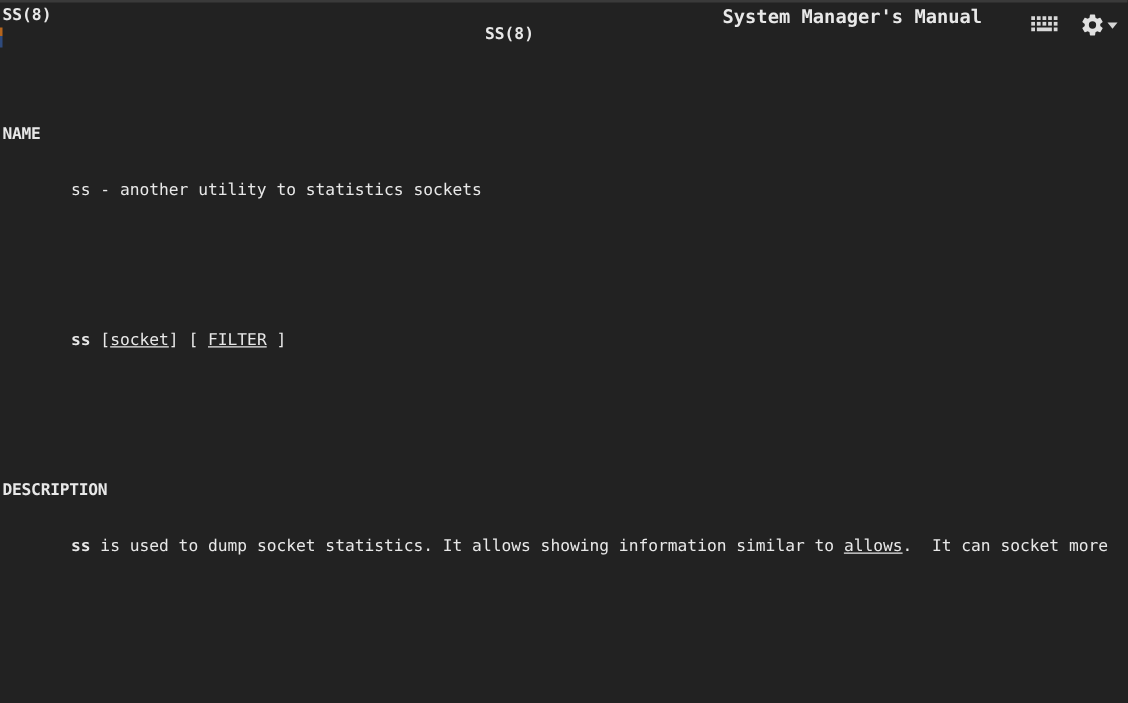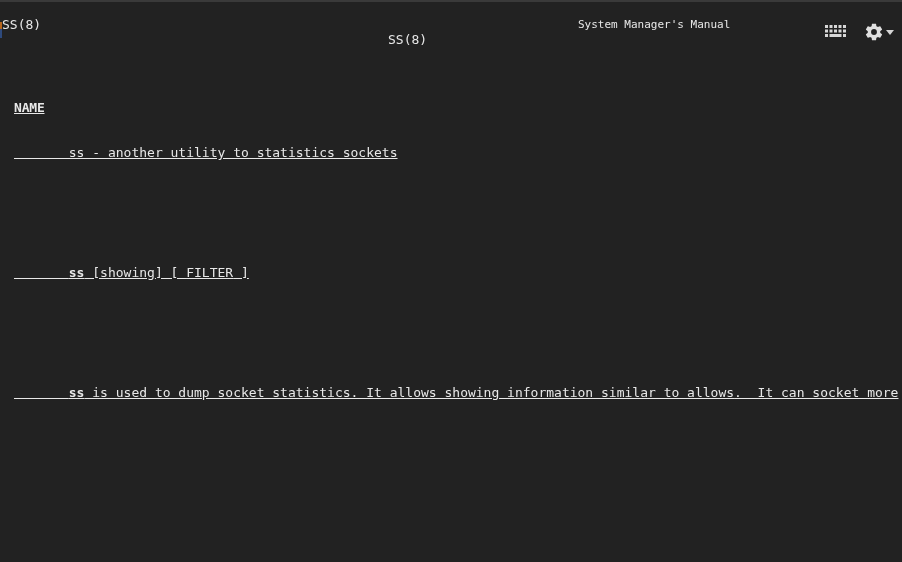"SS(8)" .man-header { font-weight: none -> bold; top: 16px -> 4px }
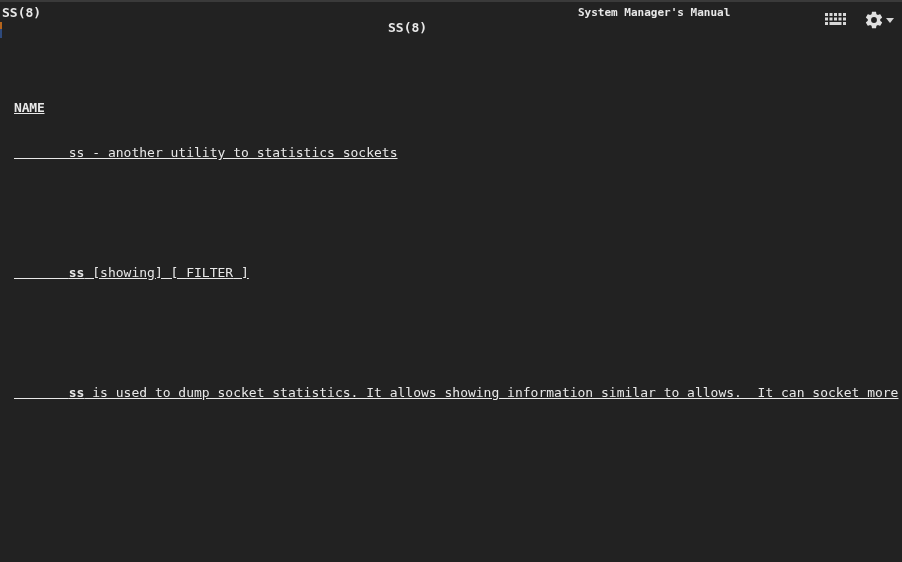"System Manager's Manual" .hdr-right { font-size: 11px -> 15px }
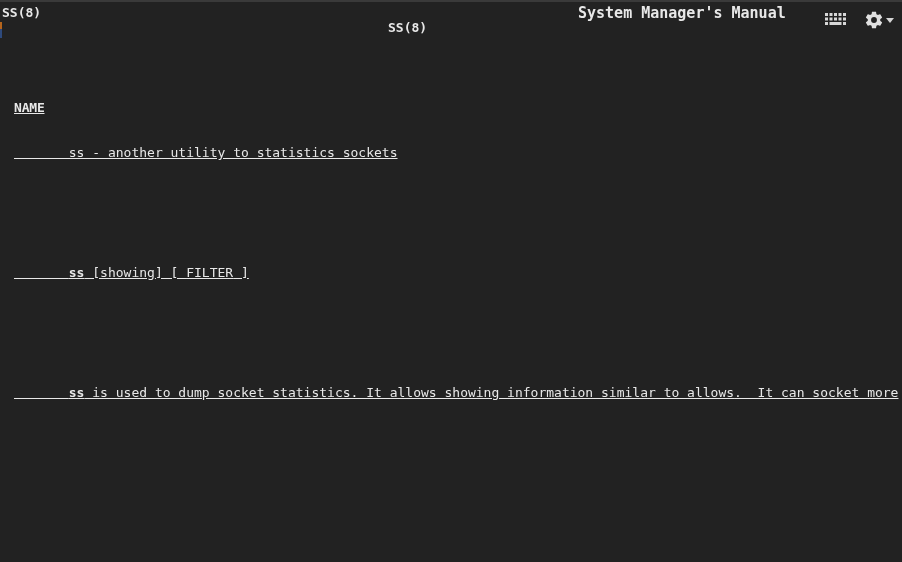"NAME" .man-line { padding-left: 14px -> 2px; text-decoration: underline -> none }
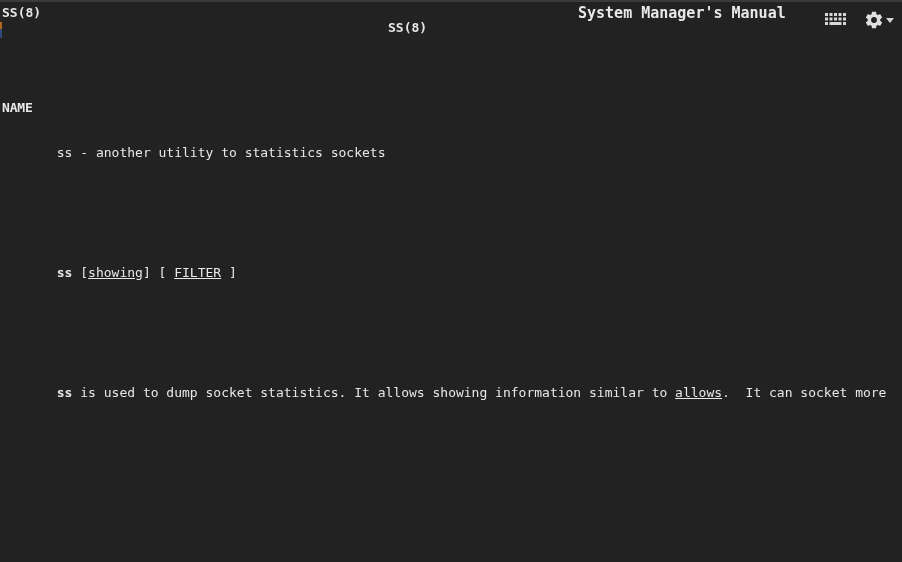"showing" span.lnk { text: showing -> socket }
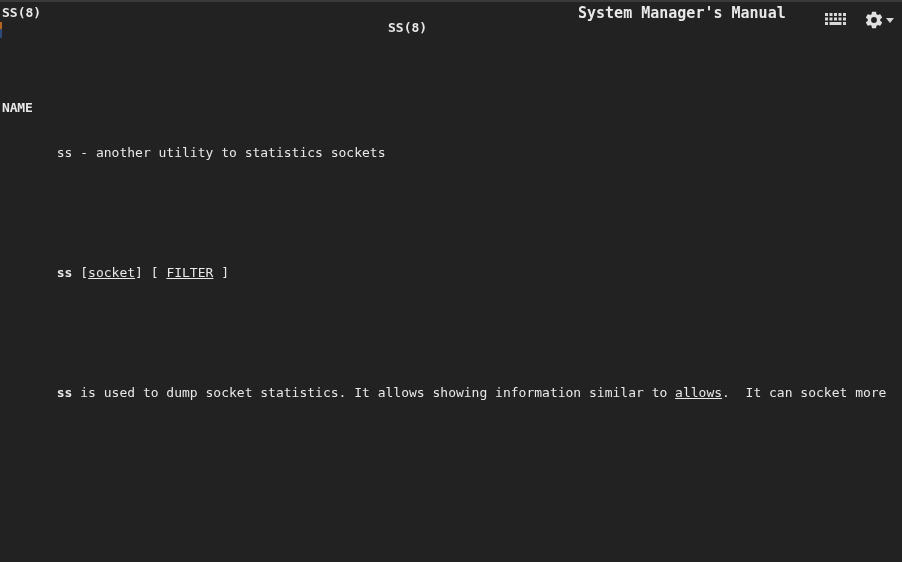"DESCRIPTION" div.man-line { html: none -> <div>DESCRIPTION</div> }
